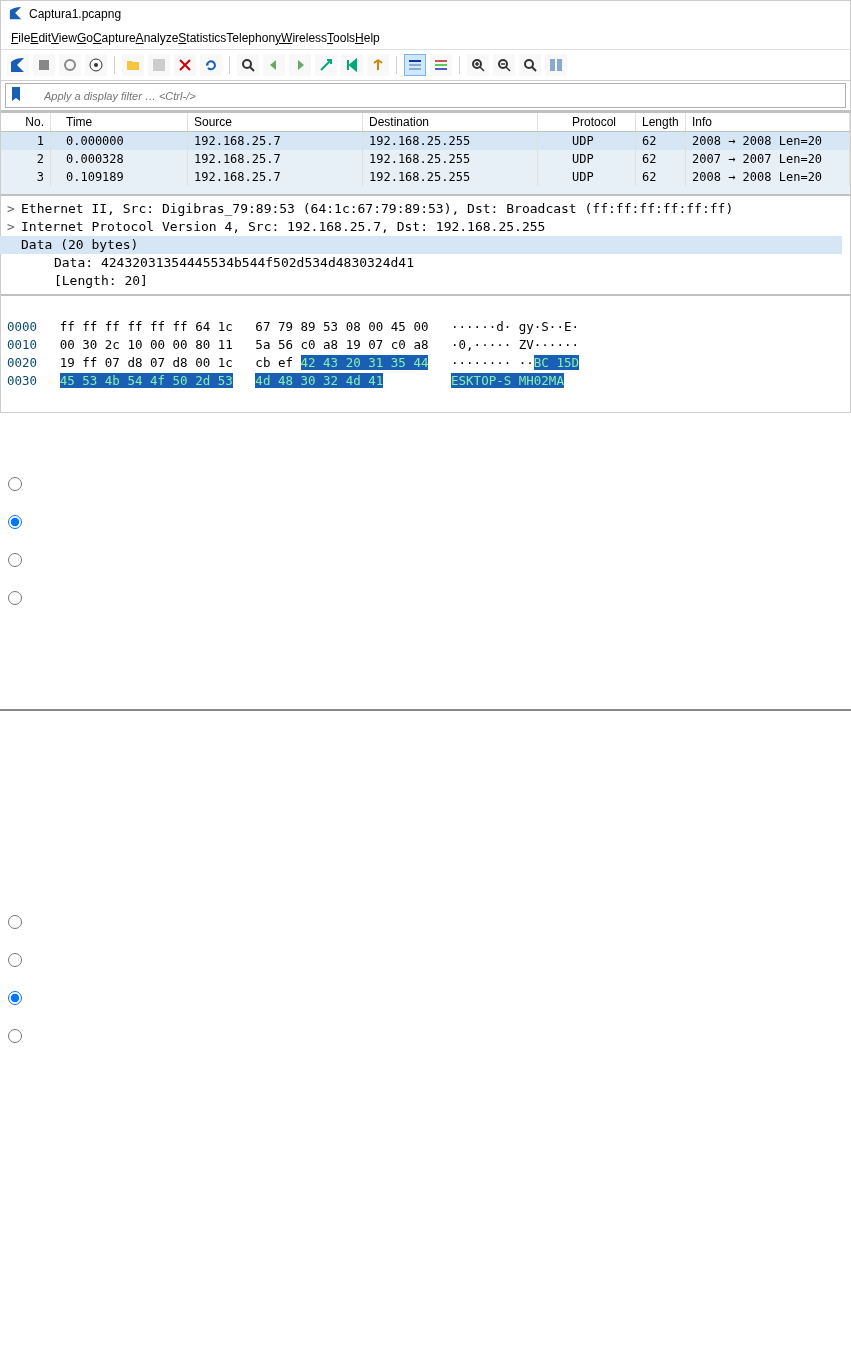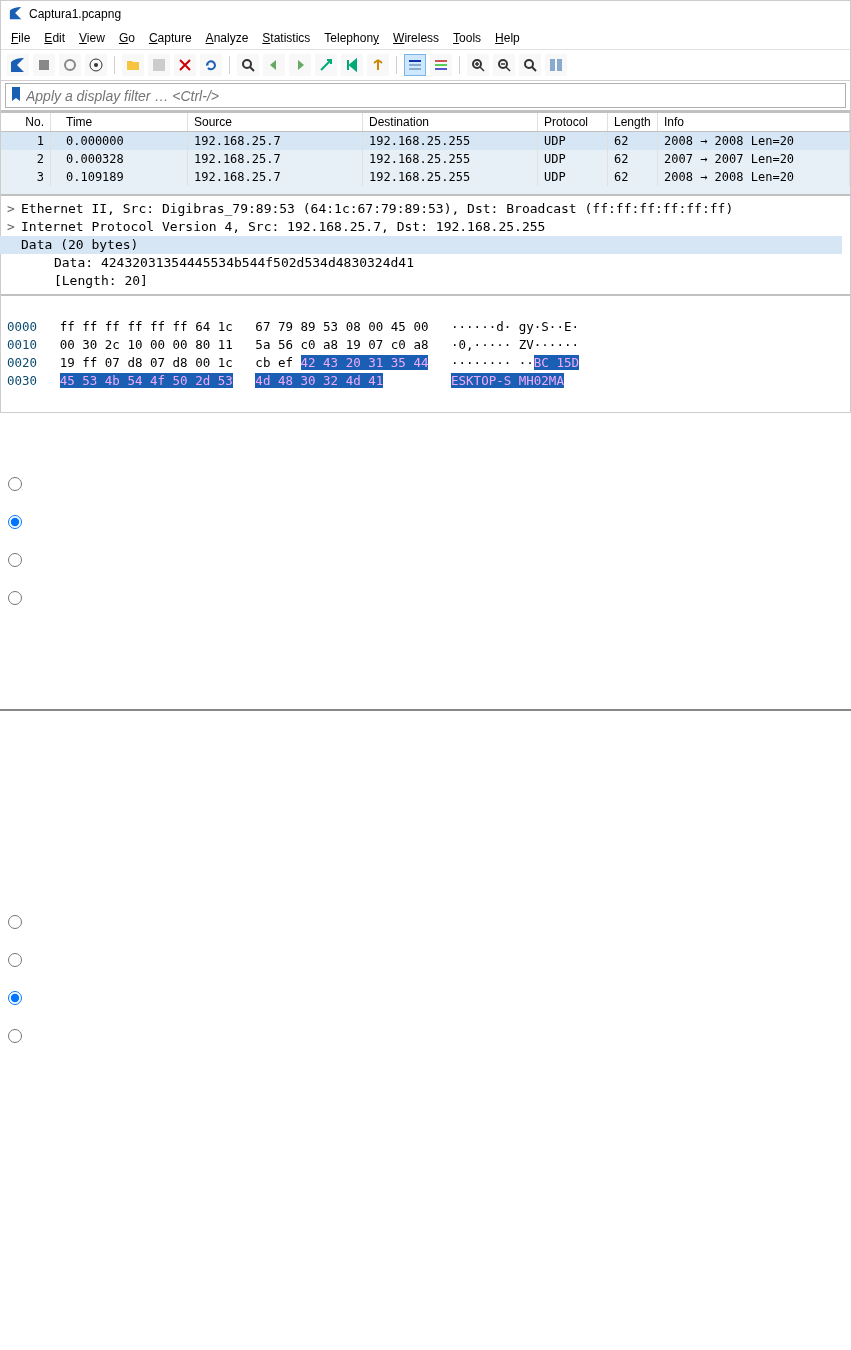"File" .menubar { gap: 14px -> none }
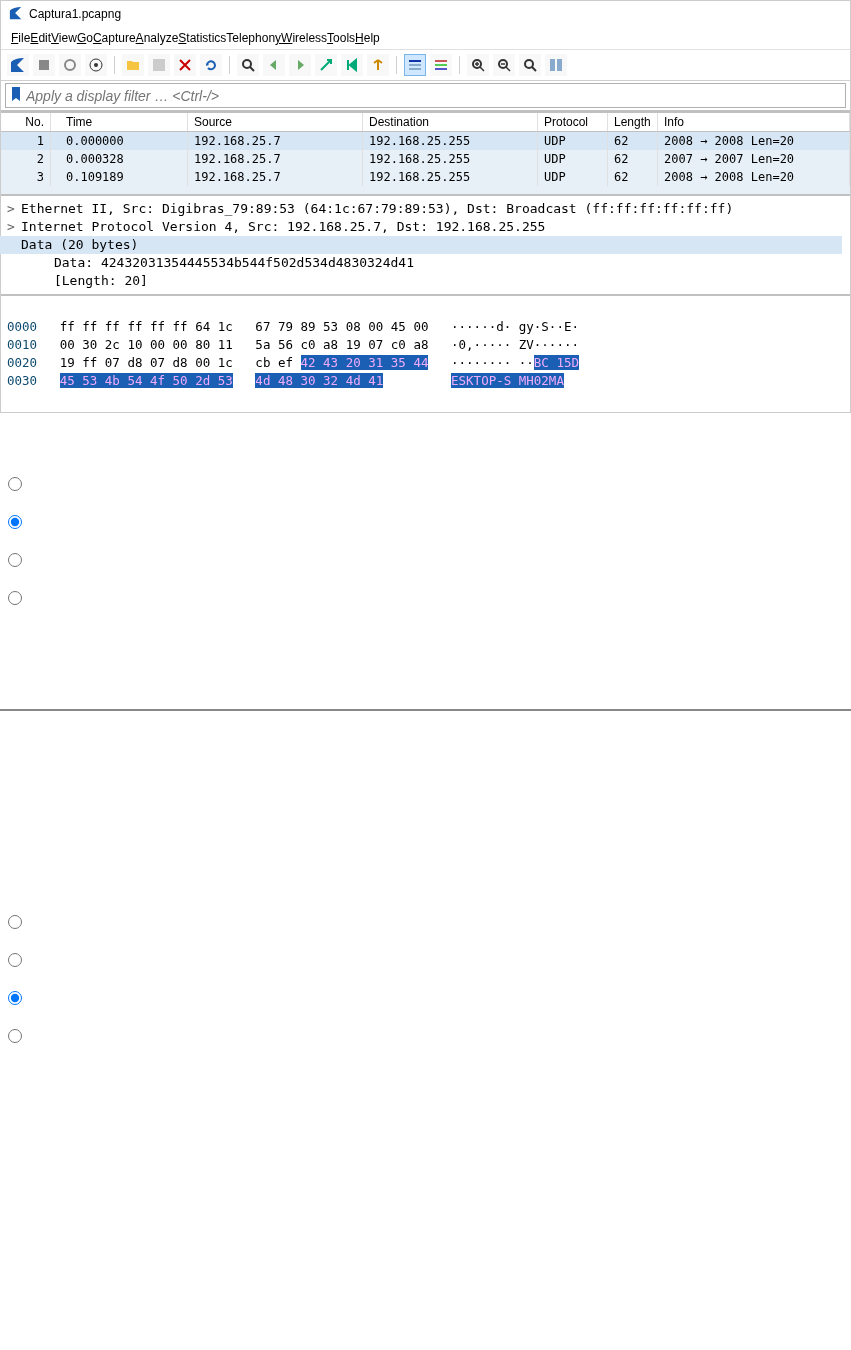"Apply a display filter …" .filterbar input { font-size: 14px -> 11px; margin-left: none -> 18px }
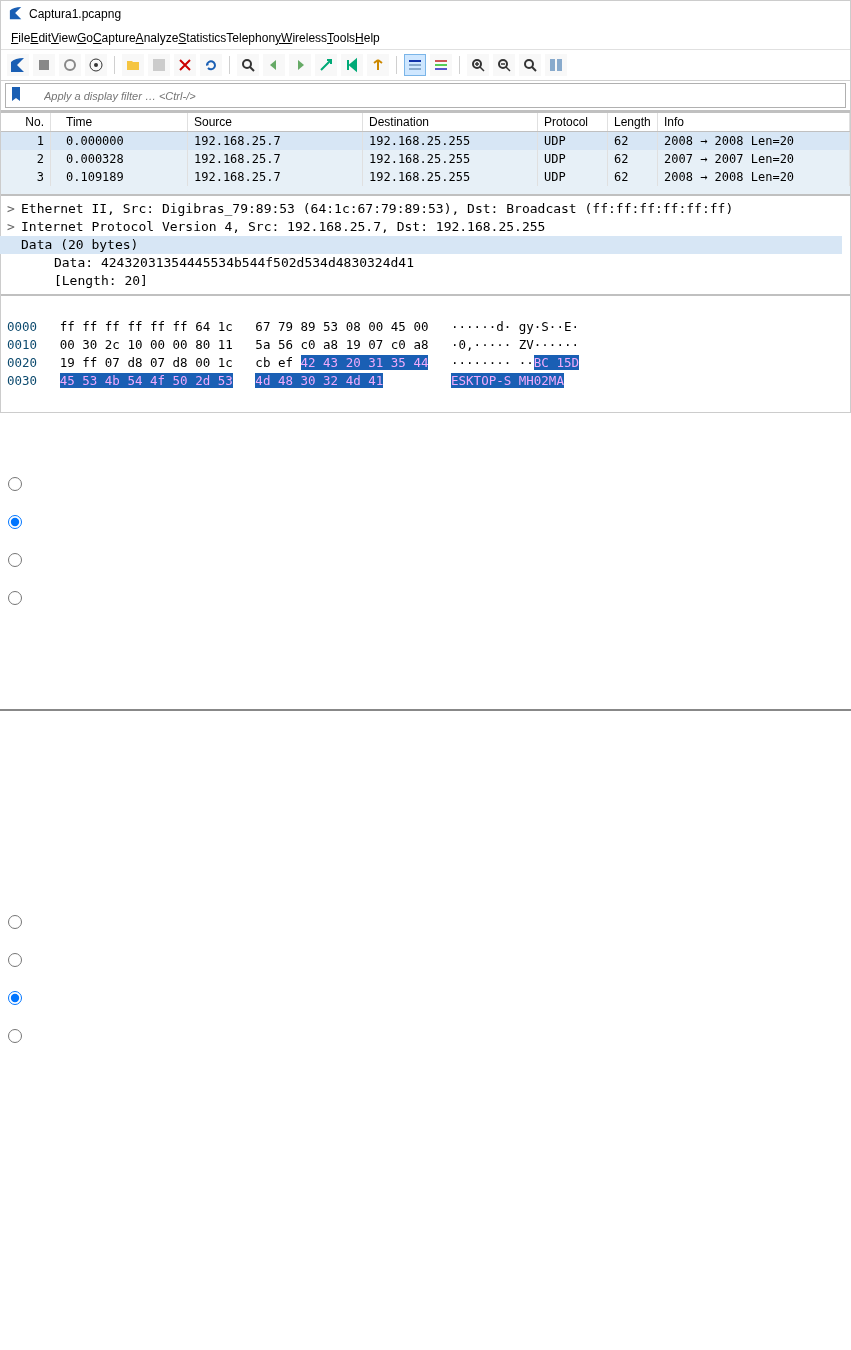"Protocol" .c-proto { margin-left: none -> 28px }
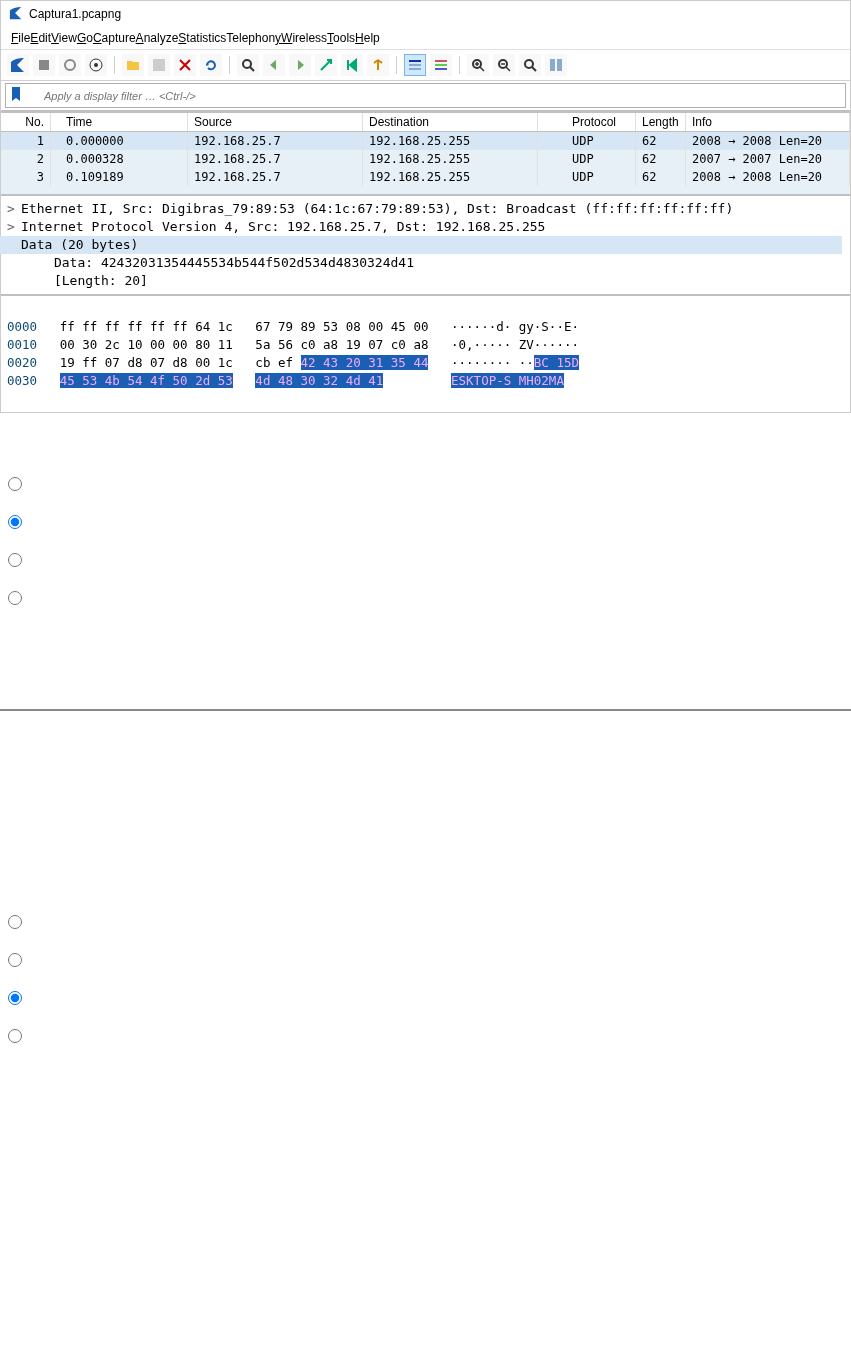"42 43 20 31 35" .hexpane .hl { color: #f0abfc -> #86efac }
